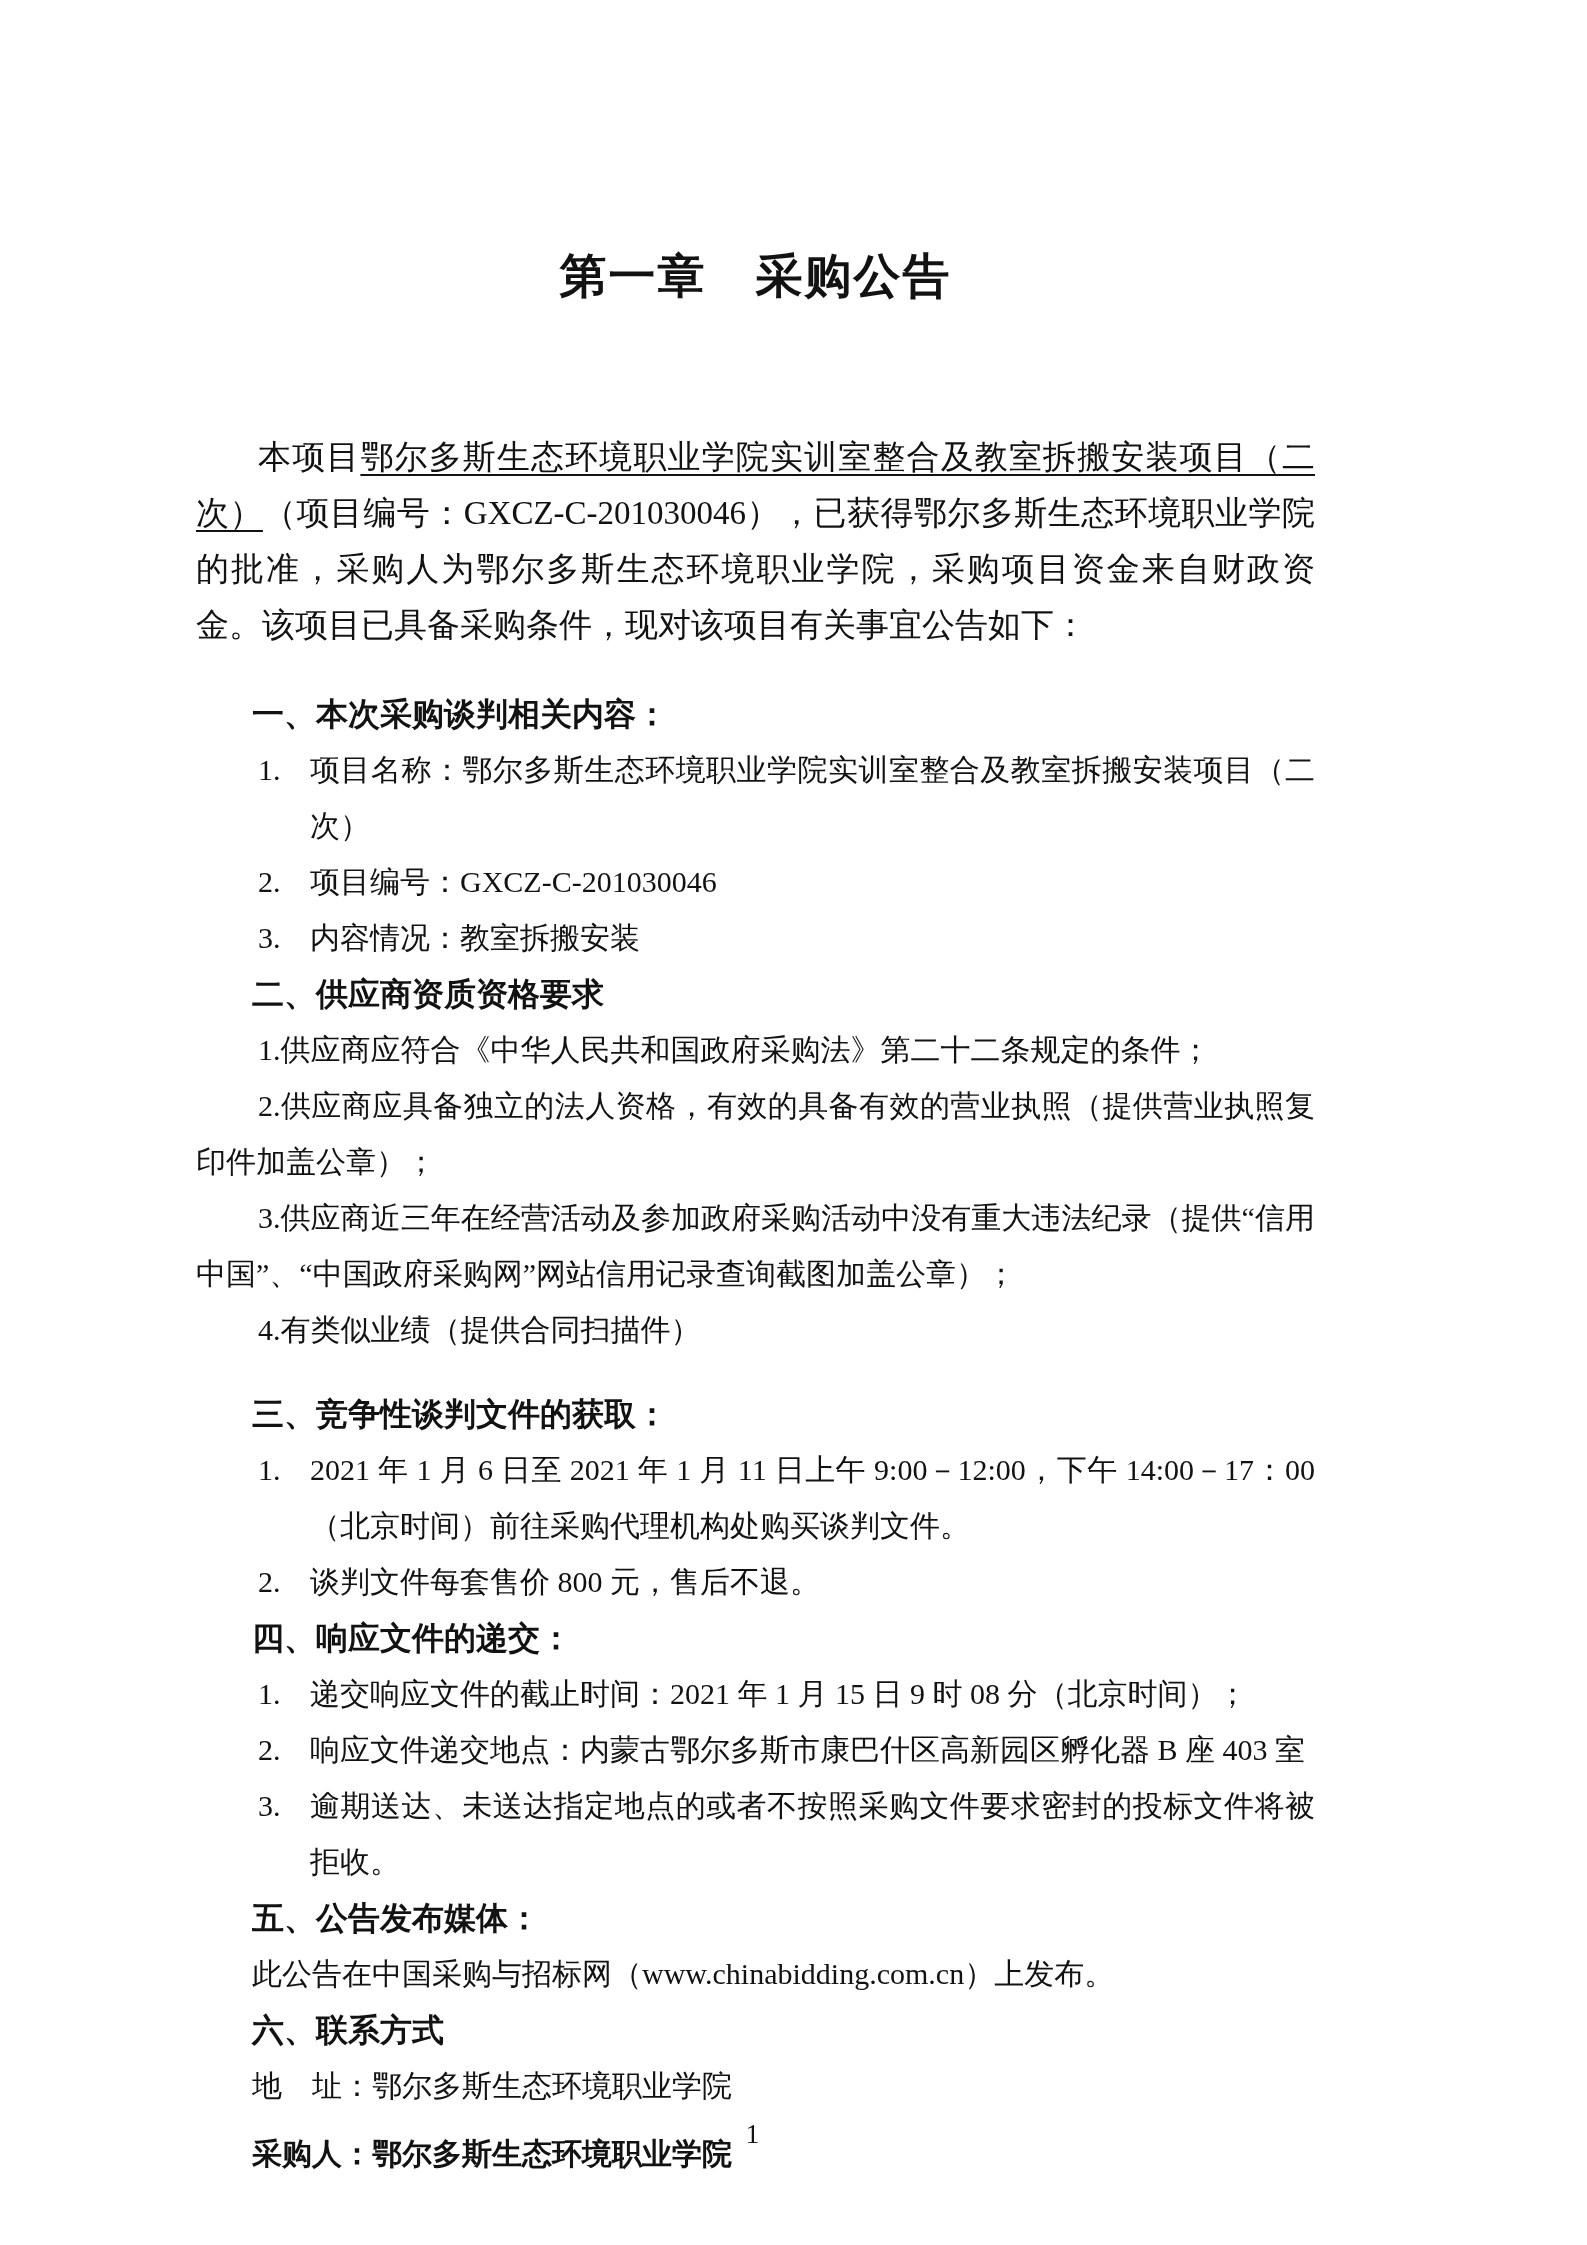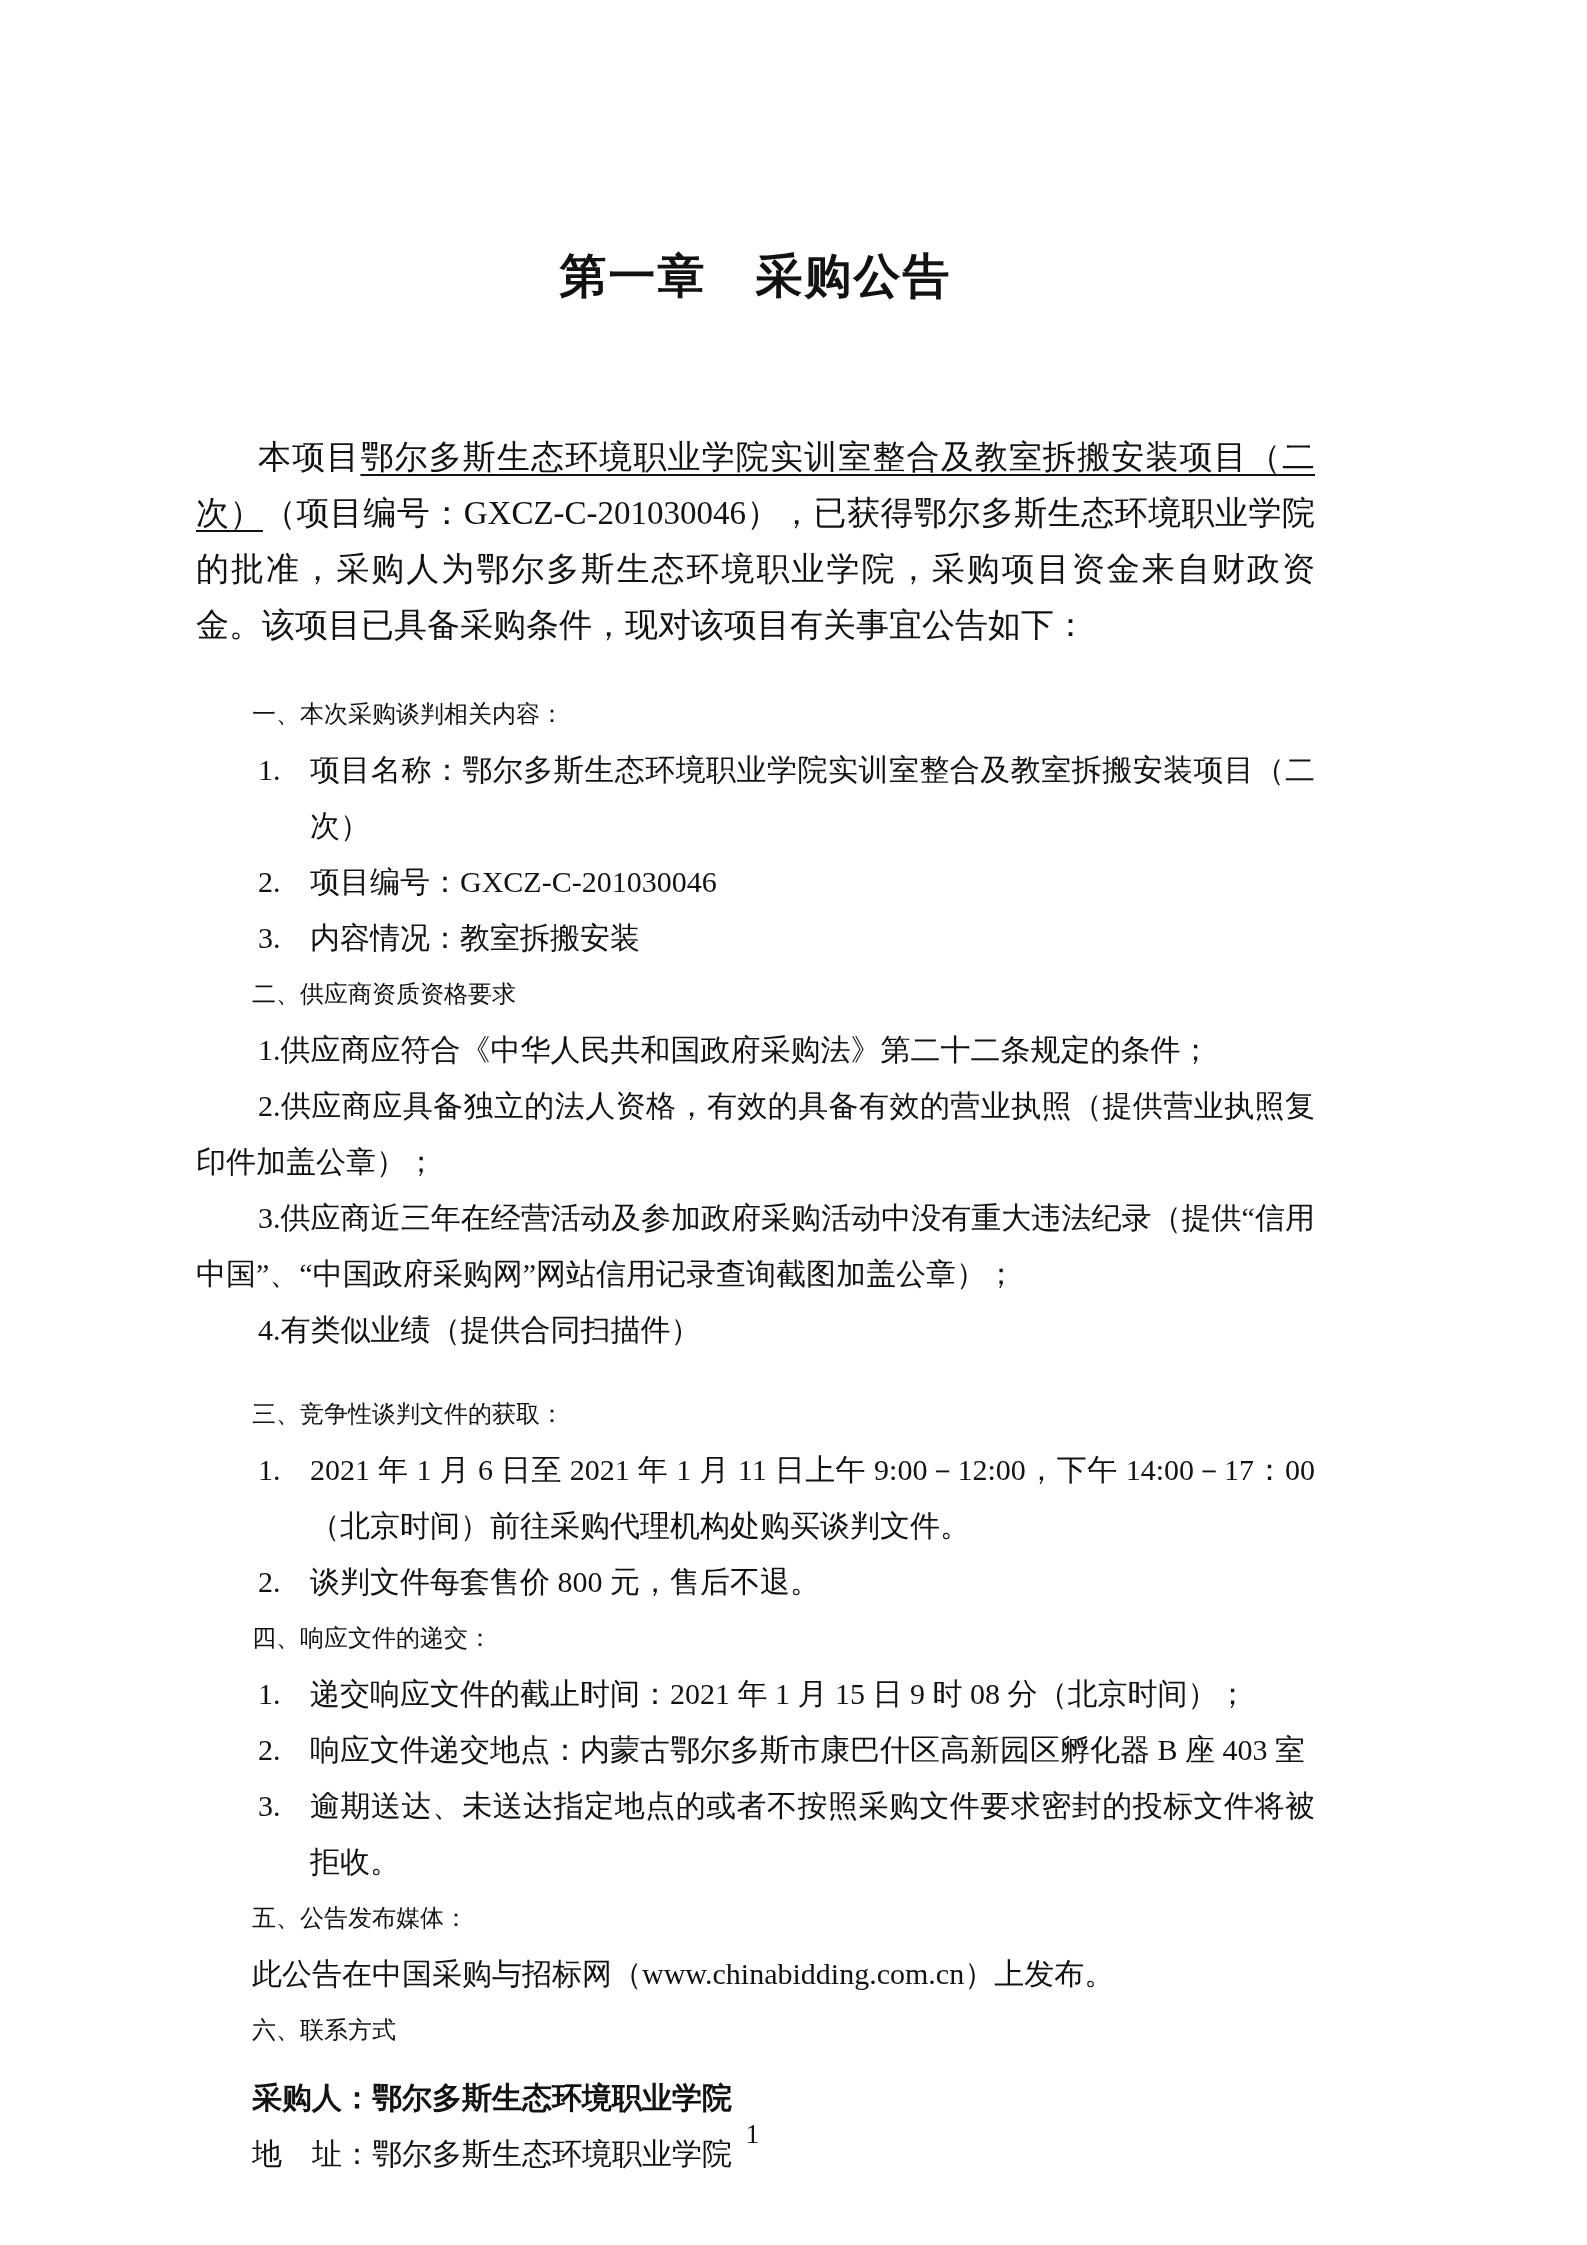"一、本次采购谈判相关内容：" .heading { font-size: 24px -> 32px; font-weight: normal -> bold }
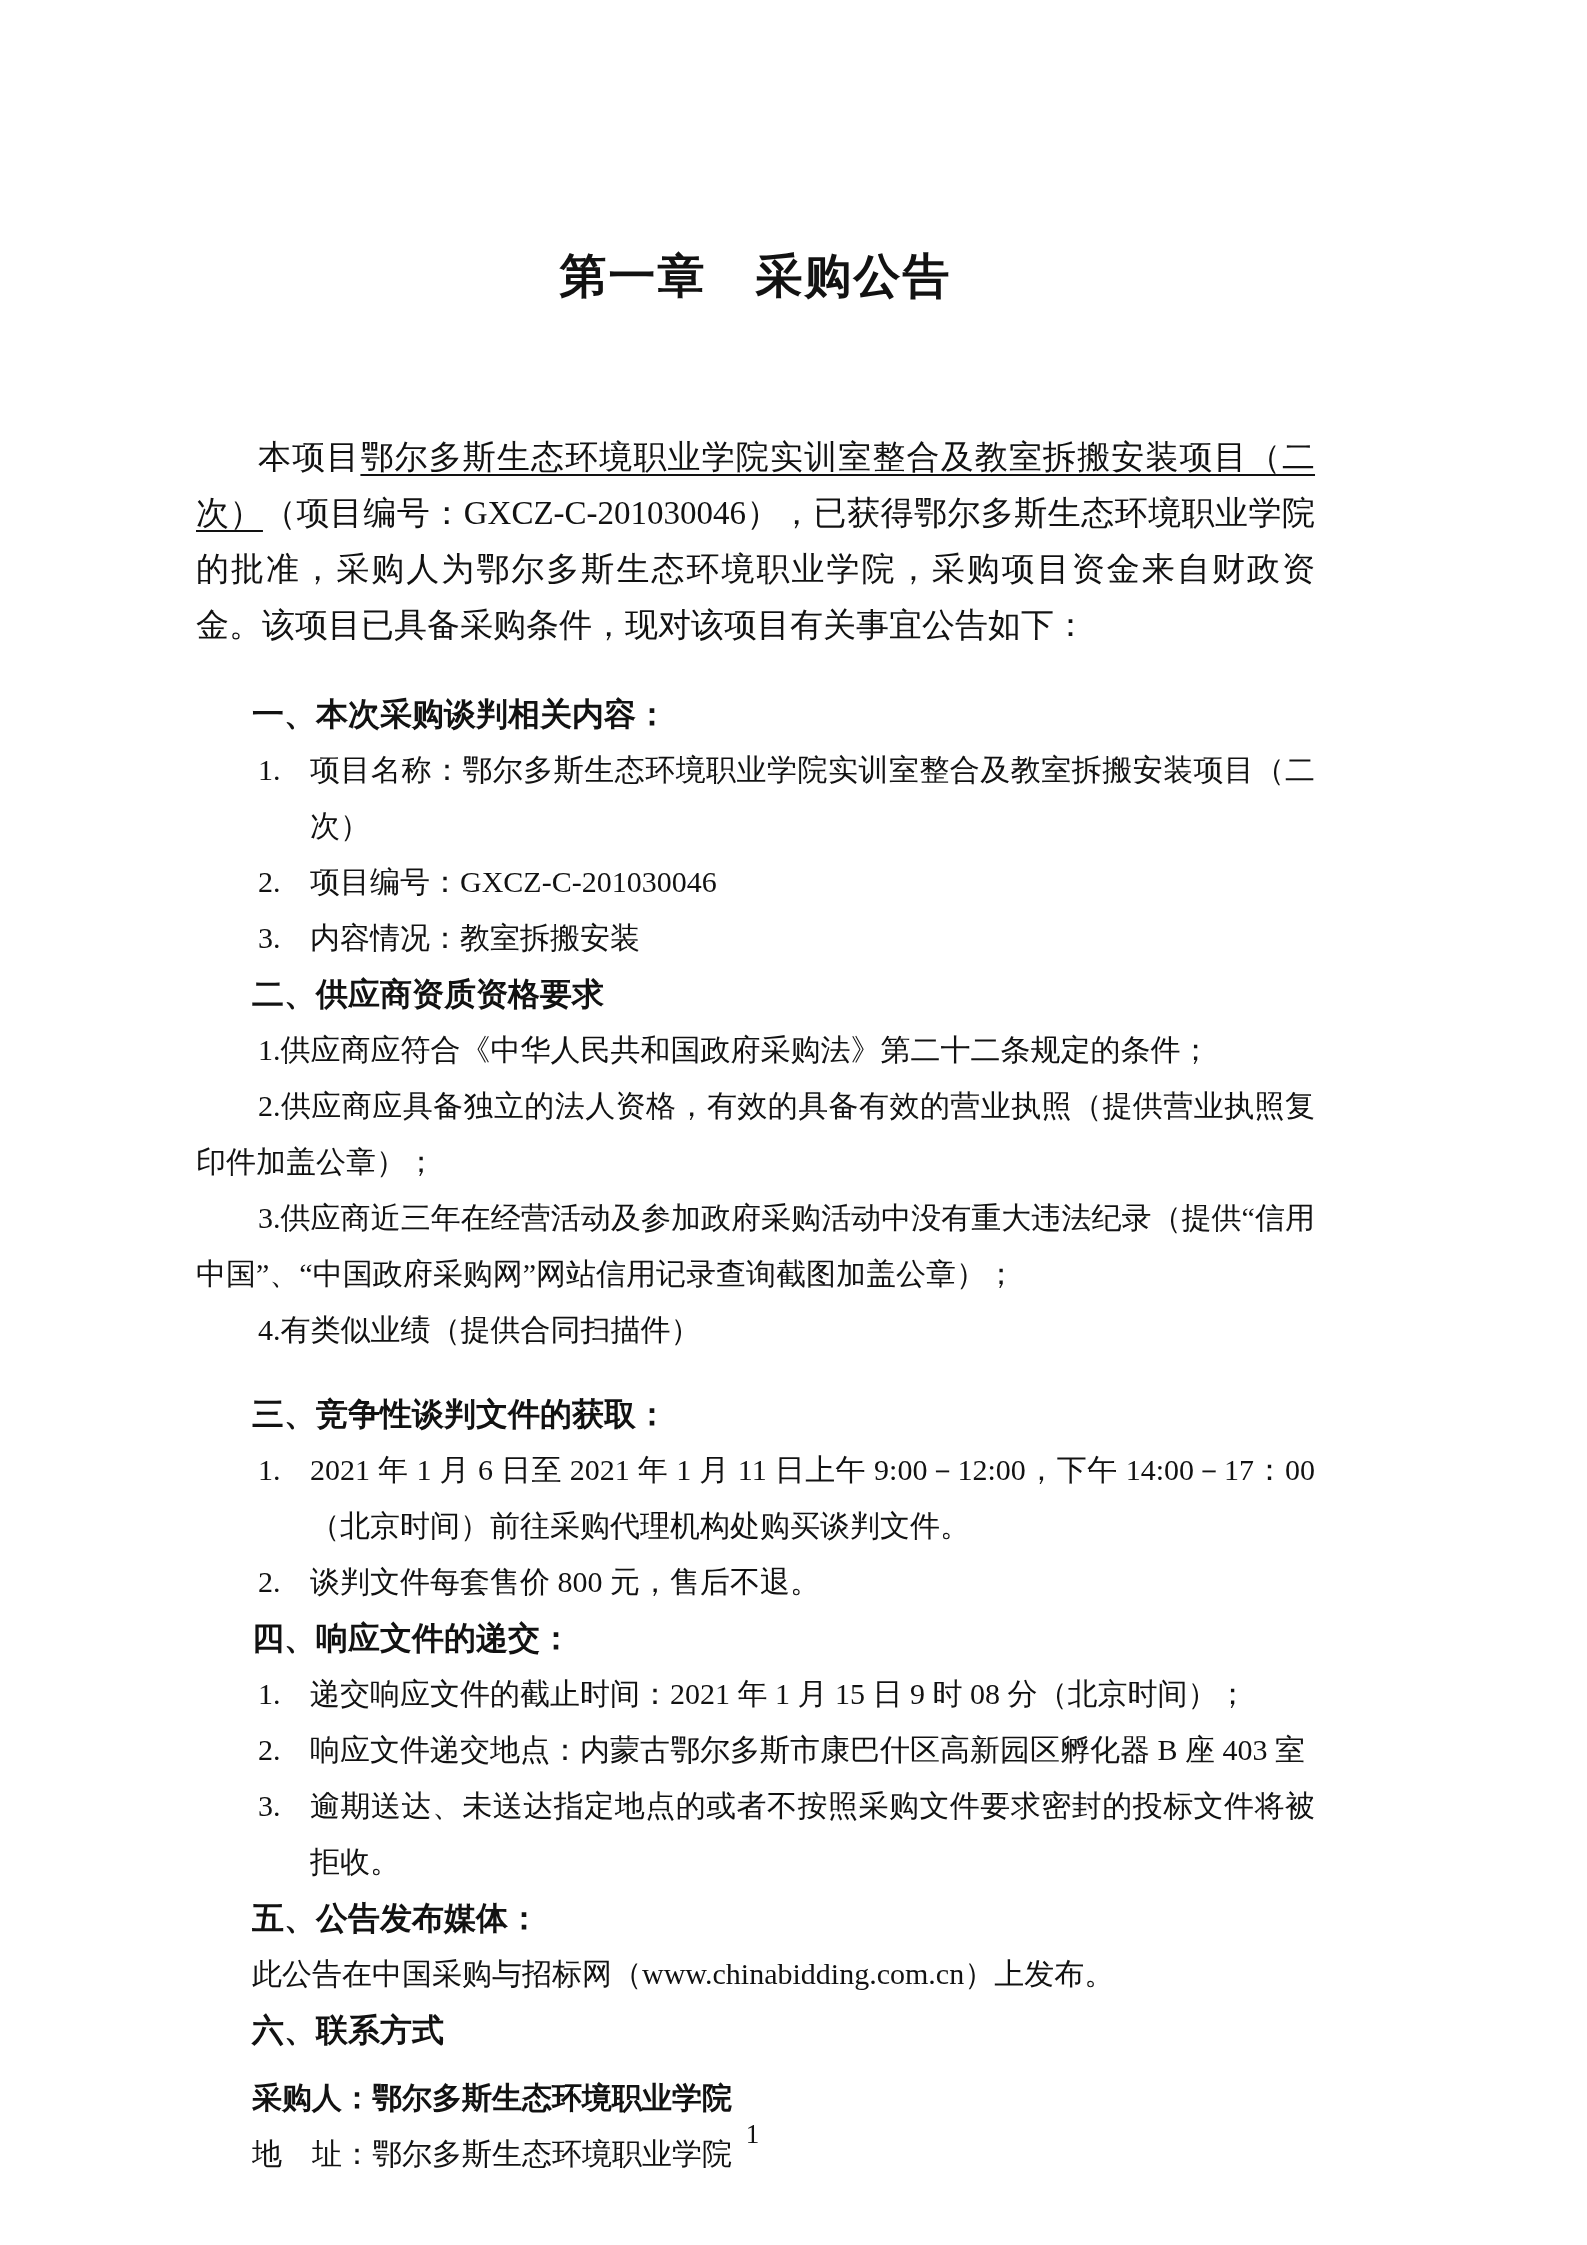"采购人：鄂尔多斯生态环境职业学院" div.blk { order: before "地 址：鄂尔多斯生态环境职业学院" -> after "地 址：鄂尔多斯生态环境职业学院" }
